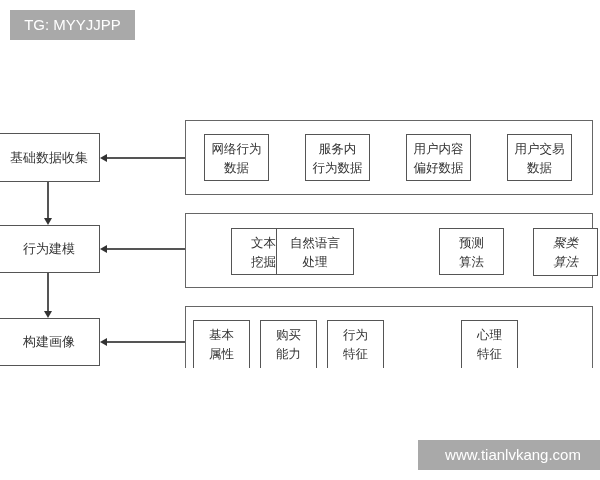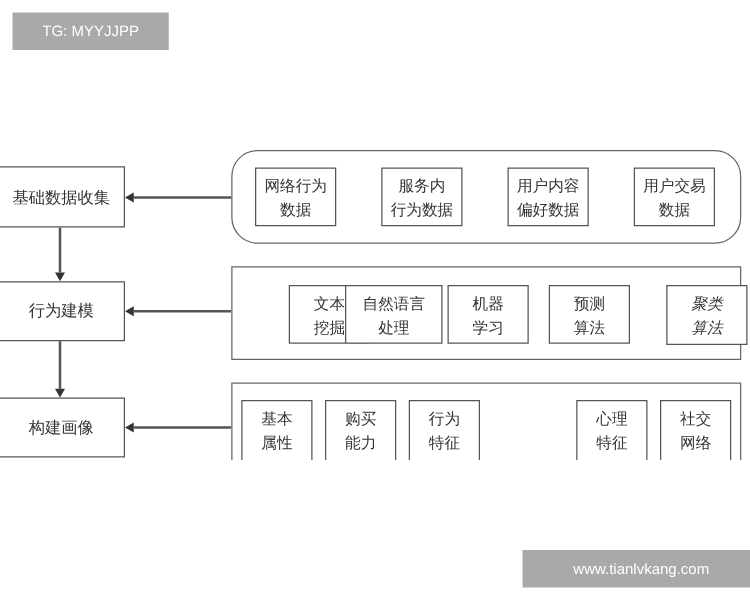"TG: MYYJJPP" .watermark { font-size: 12px -> 15px }
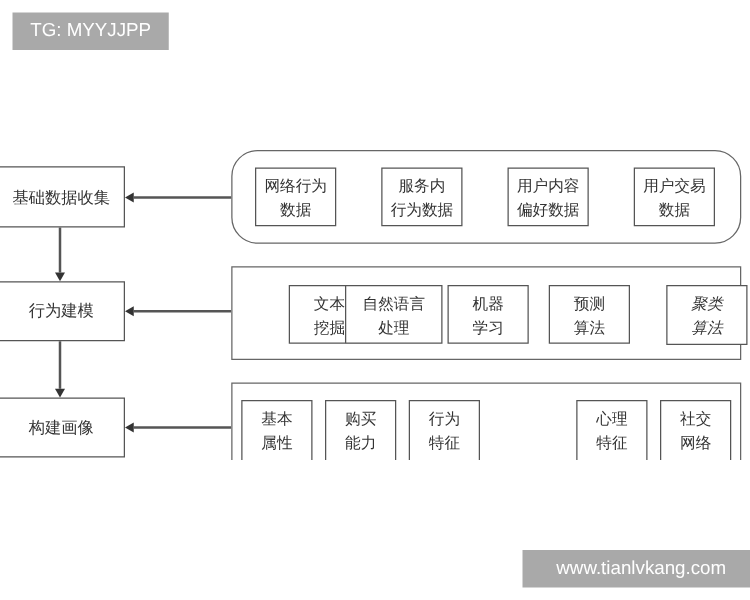"网络行为" div.group { border-radius: 21px -> none }
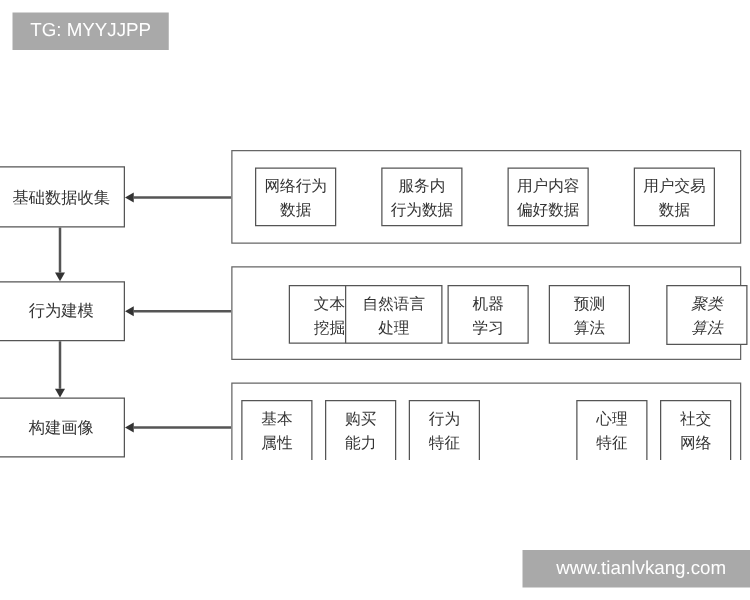"机器" div.item { html: <div>机器 学习</div> -> none }
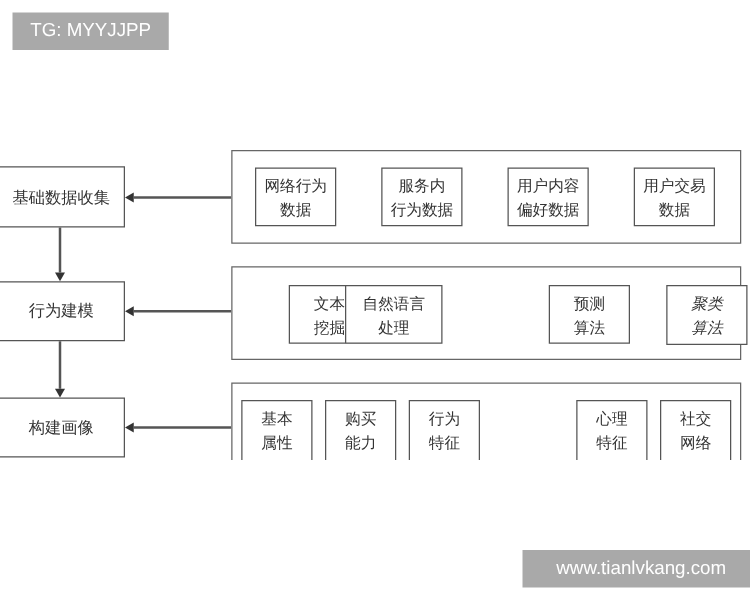"社交" div.item { html: <div>社交 网络</div> -> none }
